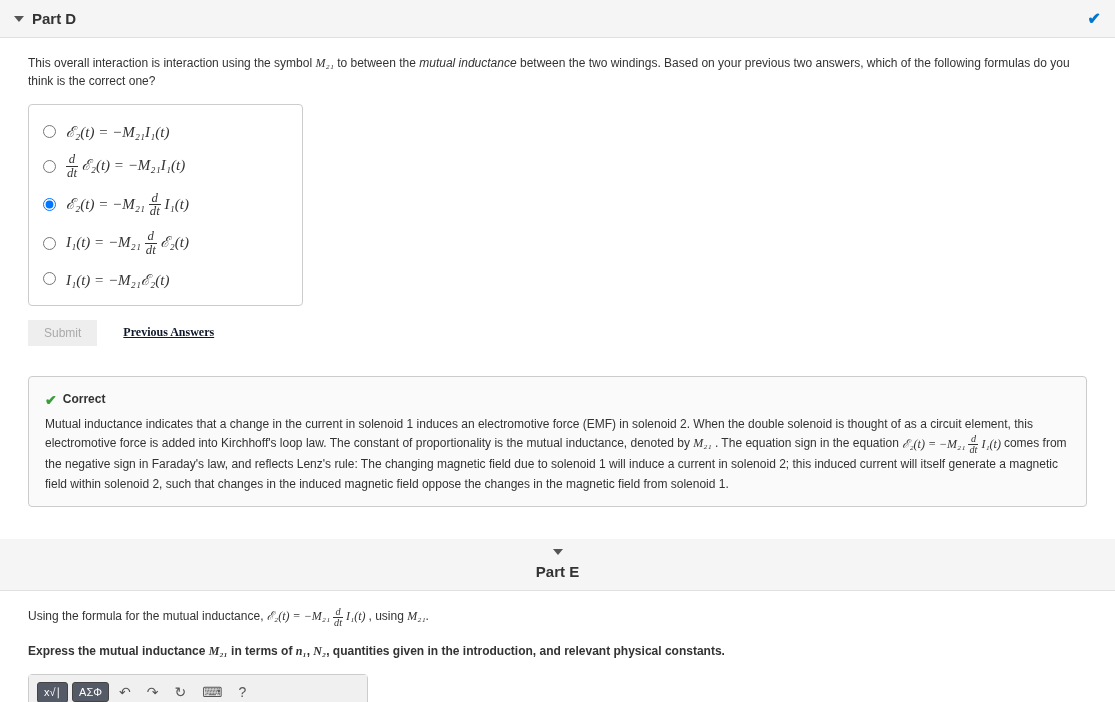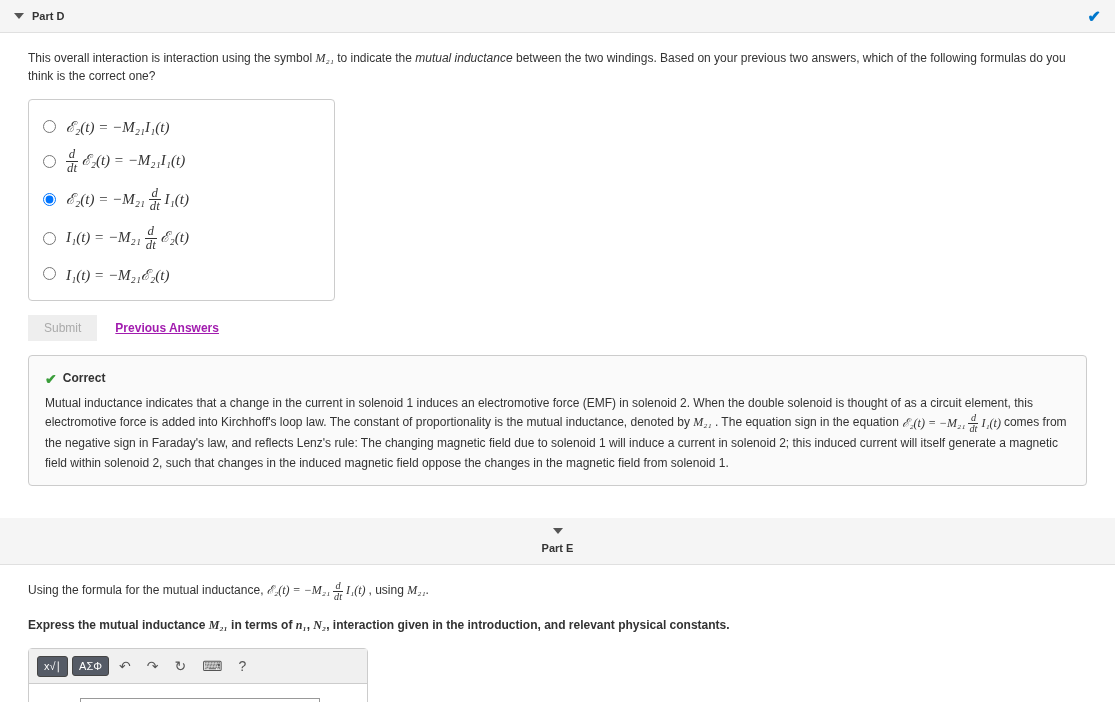"Part D" .part-header .title { font-size: 11px -> 15px }
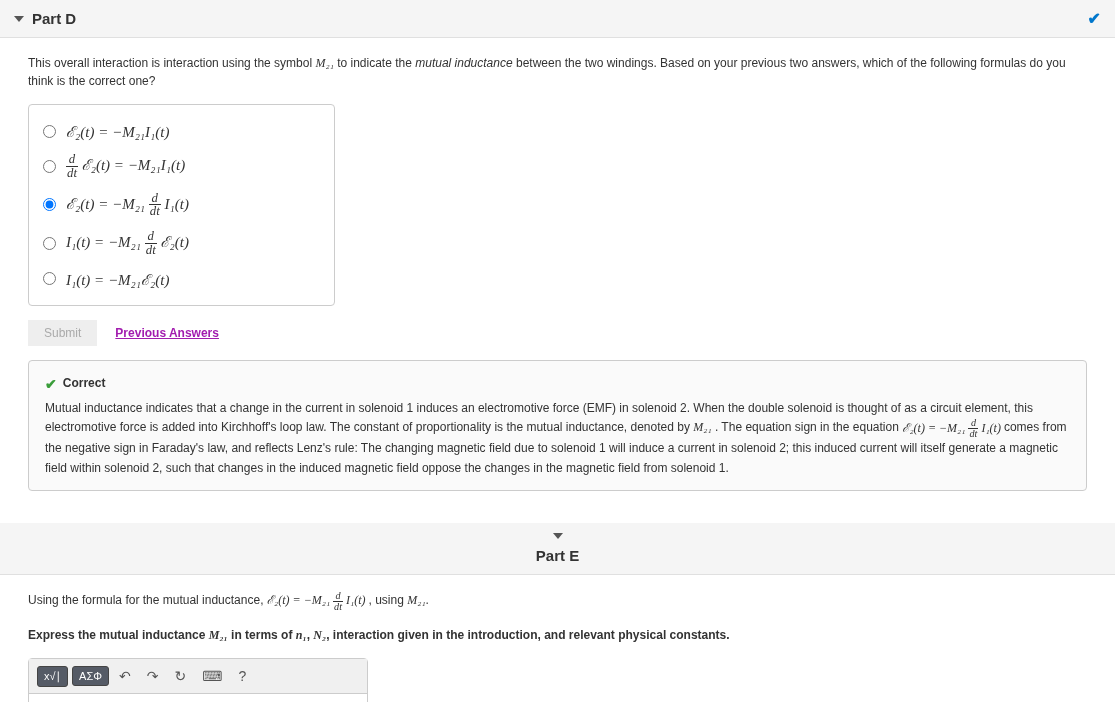"to indicate the" span { text: indicate -> between }
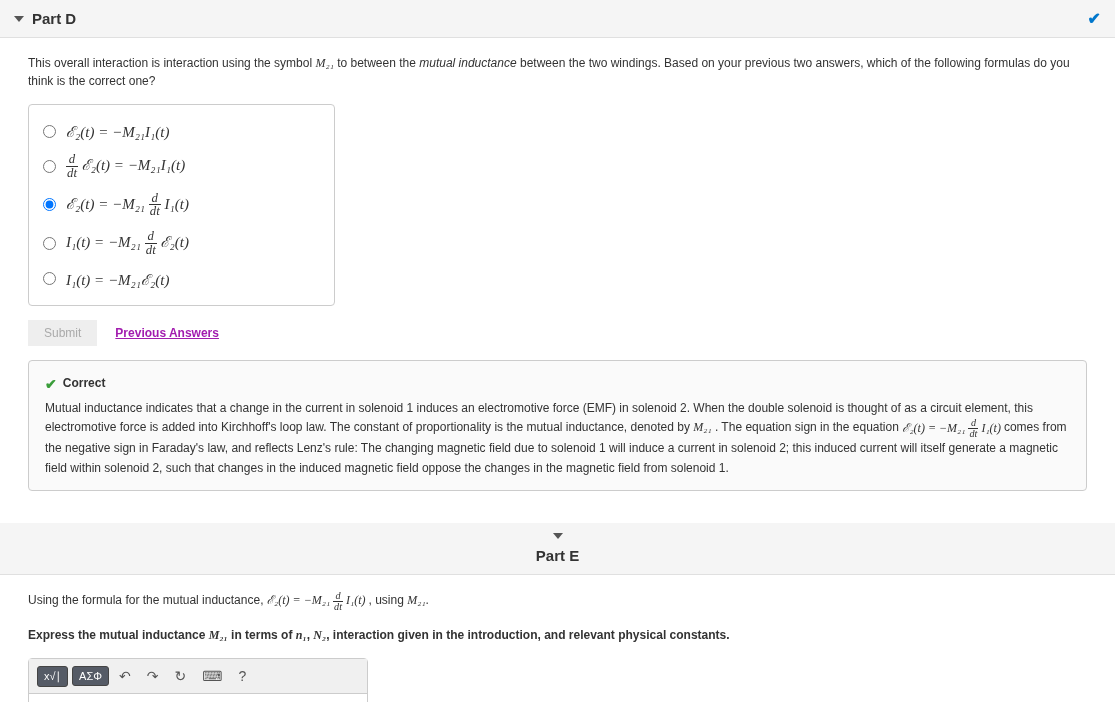"ℰ₂(t) = −M₂₁I₁(t)" .options-box { width: 307px -> 275px }
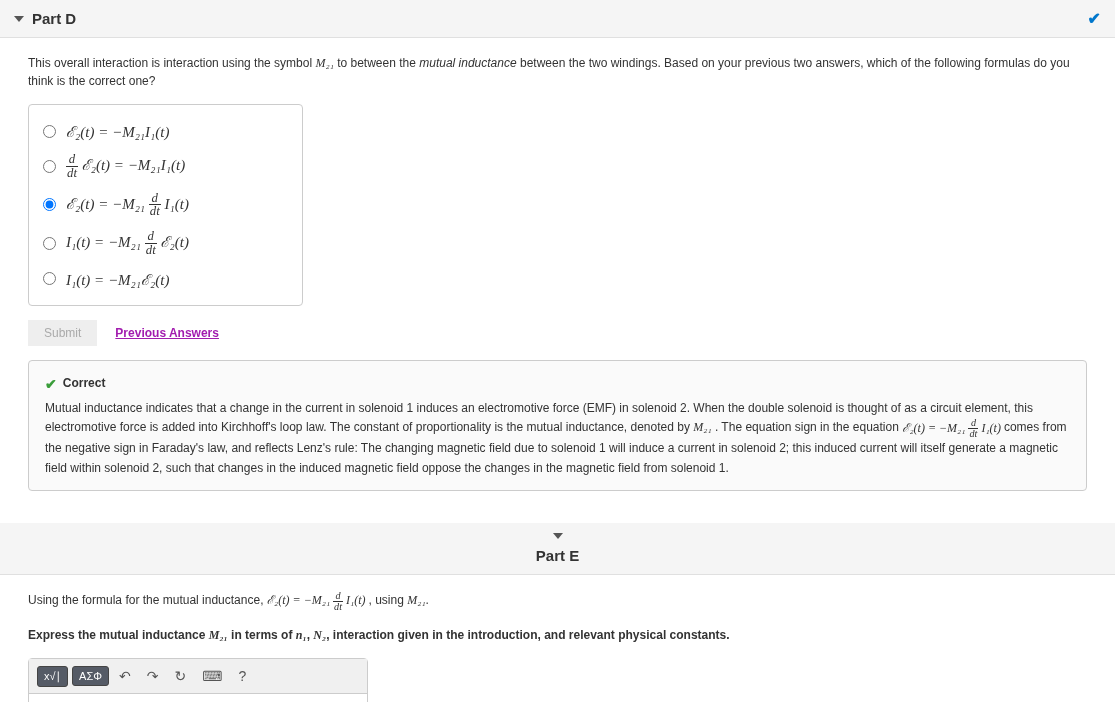"Submit" .btn-row { gap: 18px -> 26px; margin-bottom: 14px -> 30px }
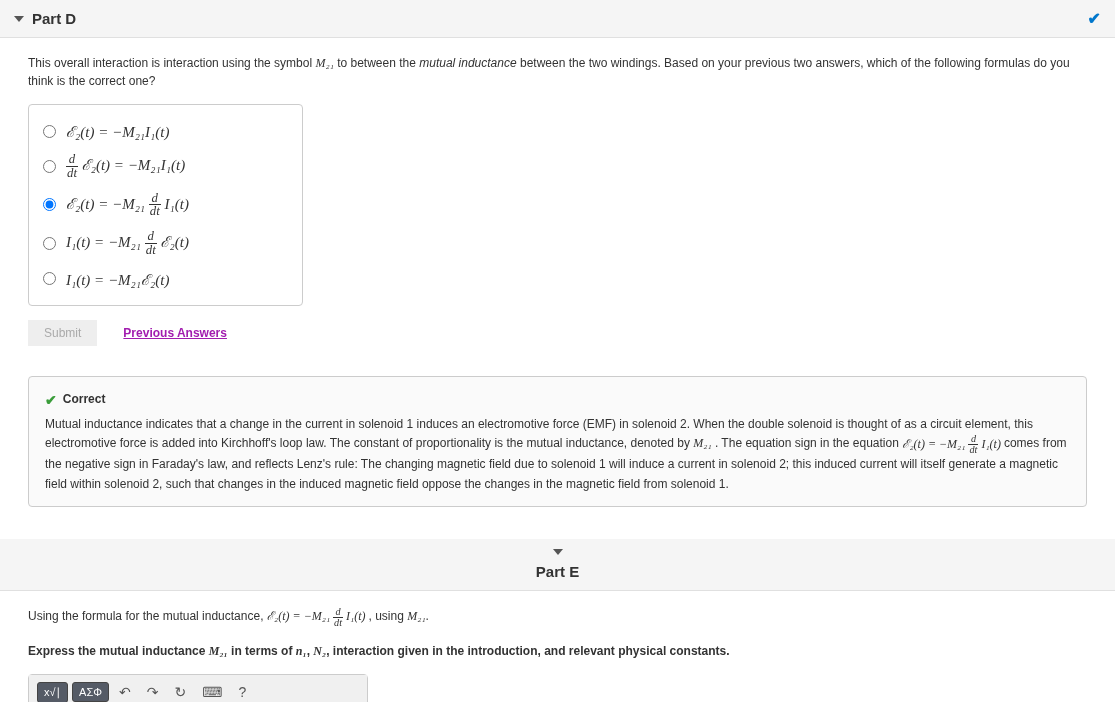"Previous Answers" .link { color: #a21caf -> #0f172a; font-family: none -> Liberation Serif, serif }
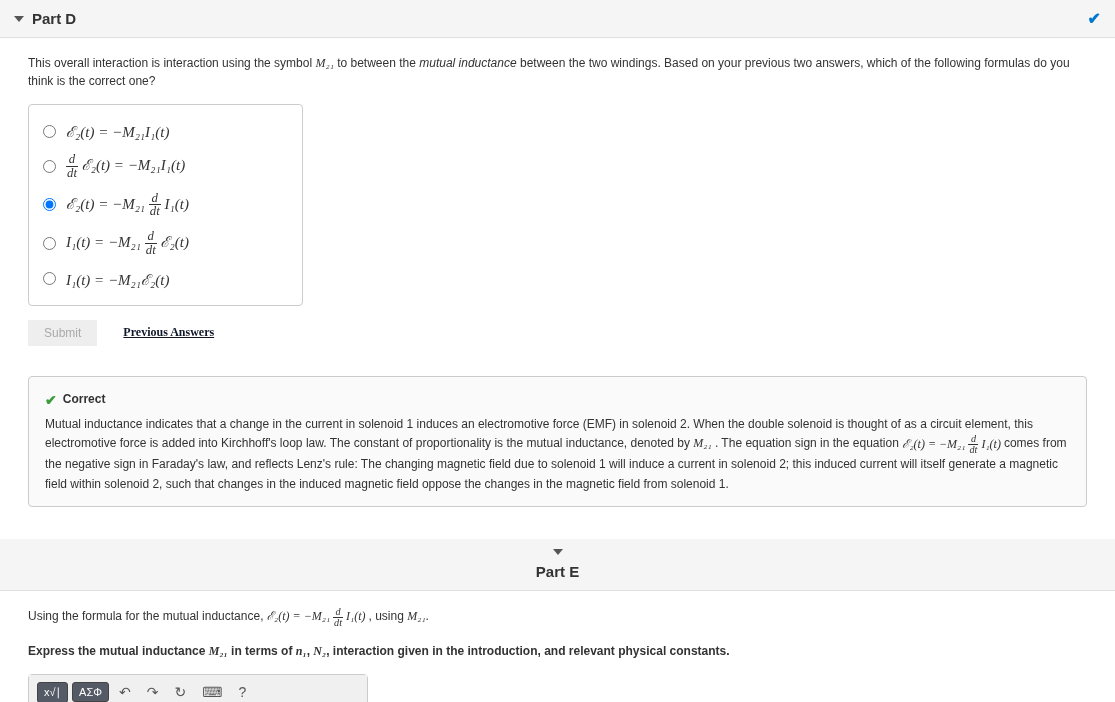", interaction given in the" span { text: interaction -> quantities }
